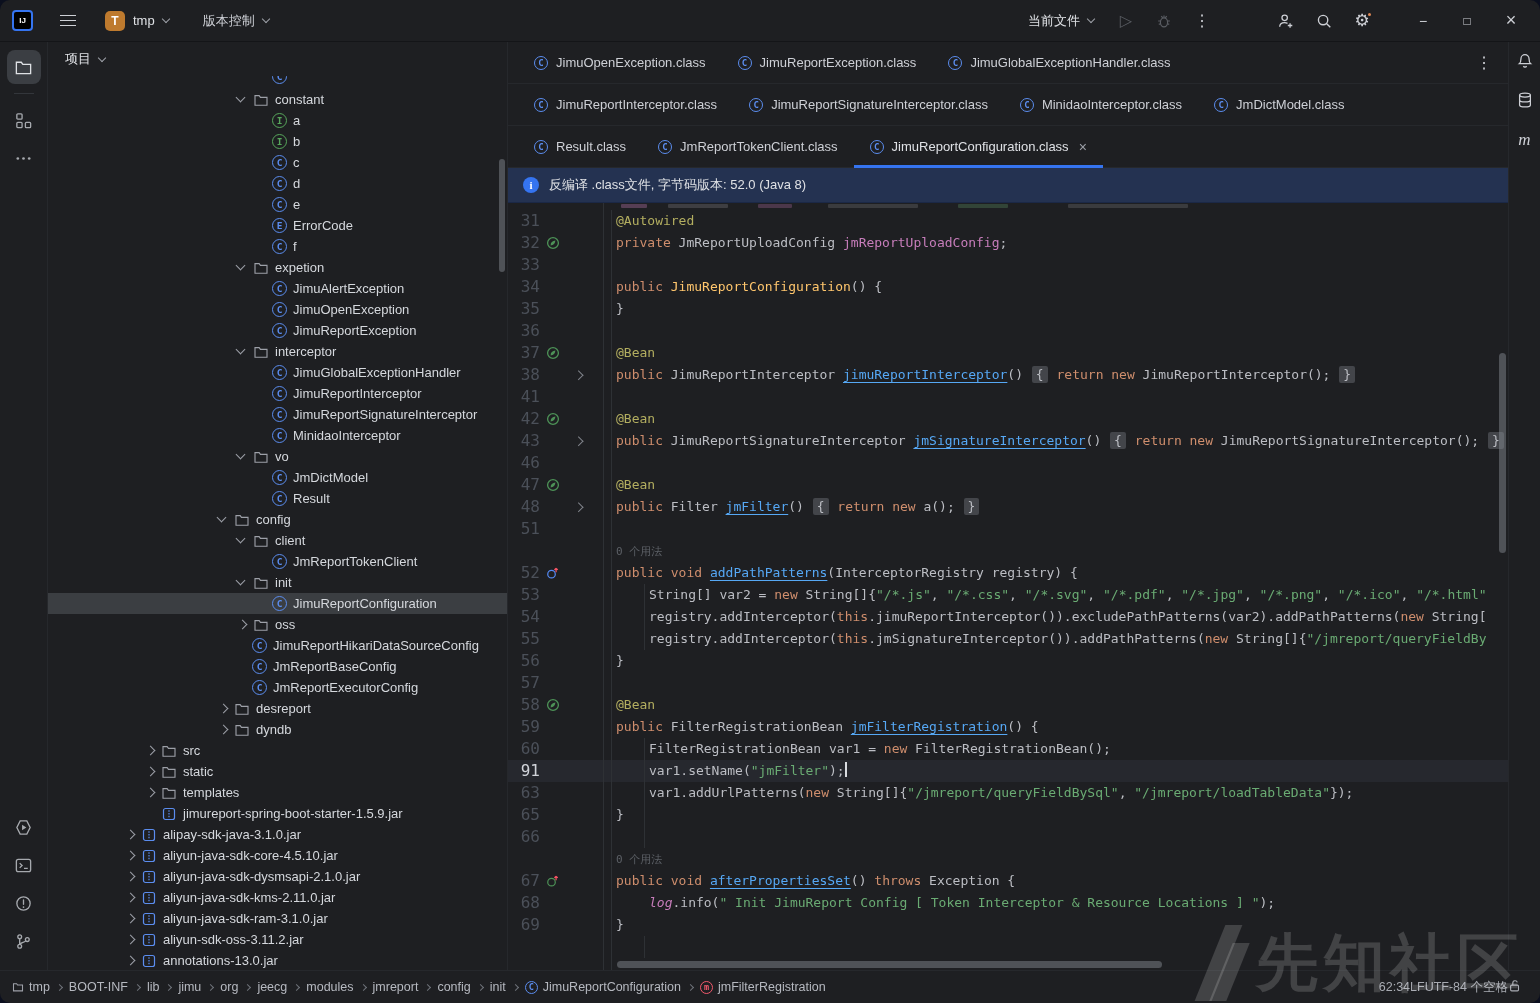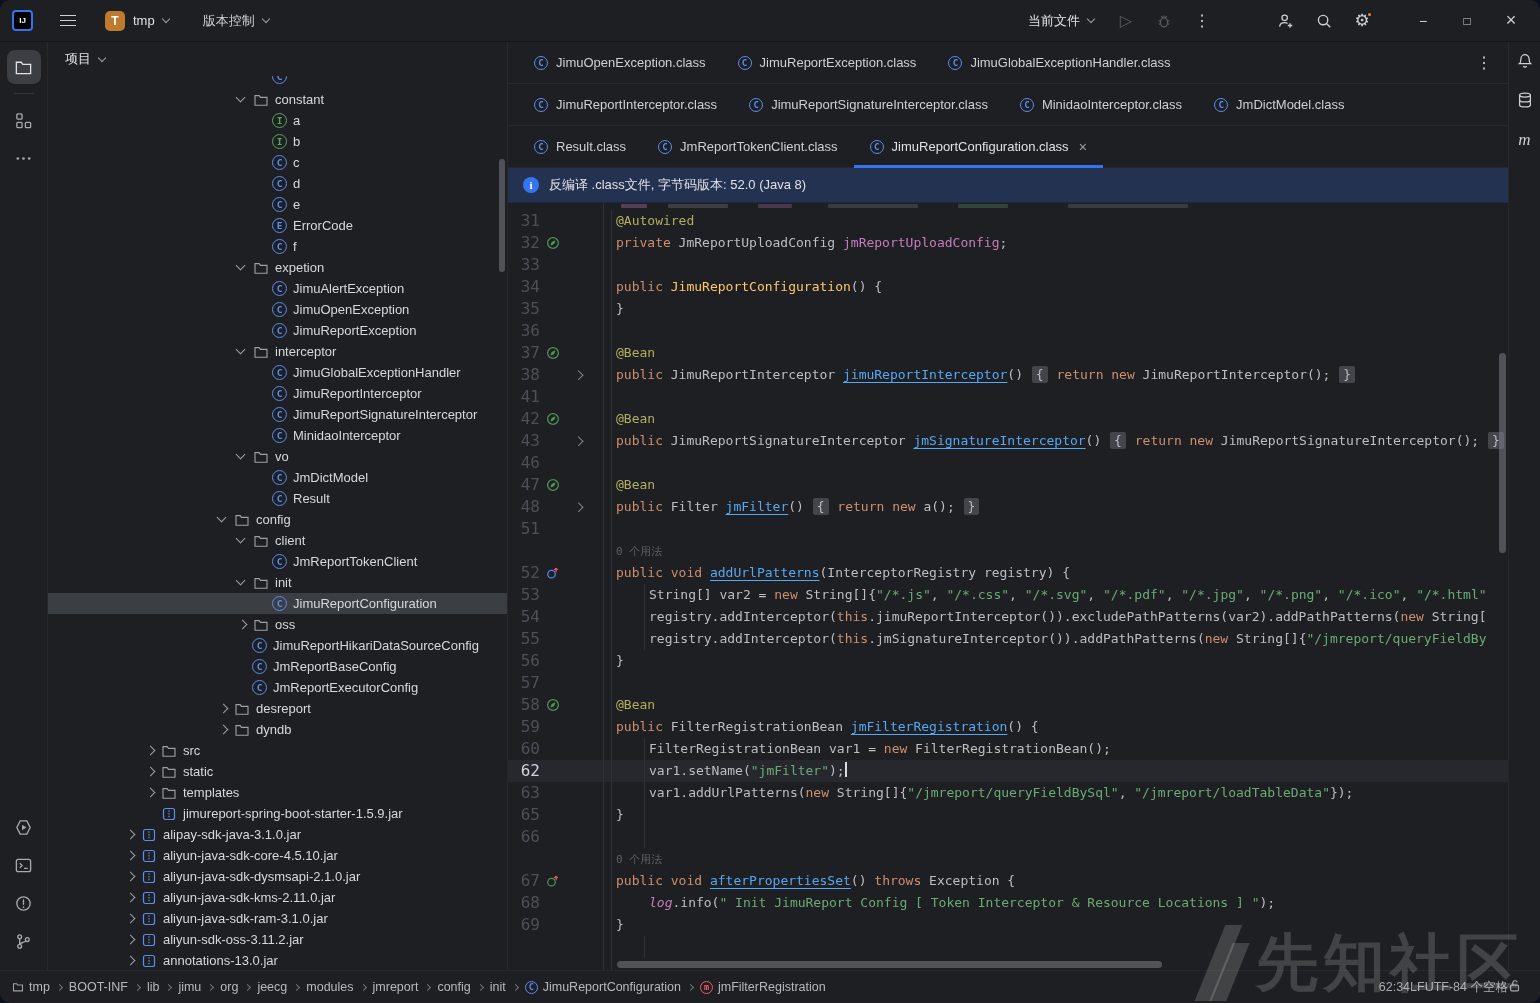"addUrlPatterns" span.tk-m { text: addUrlPatterns -> addPathPatterns }
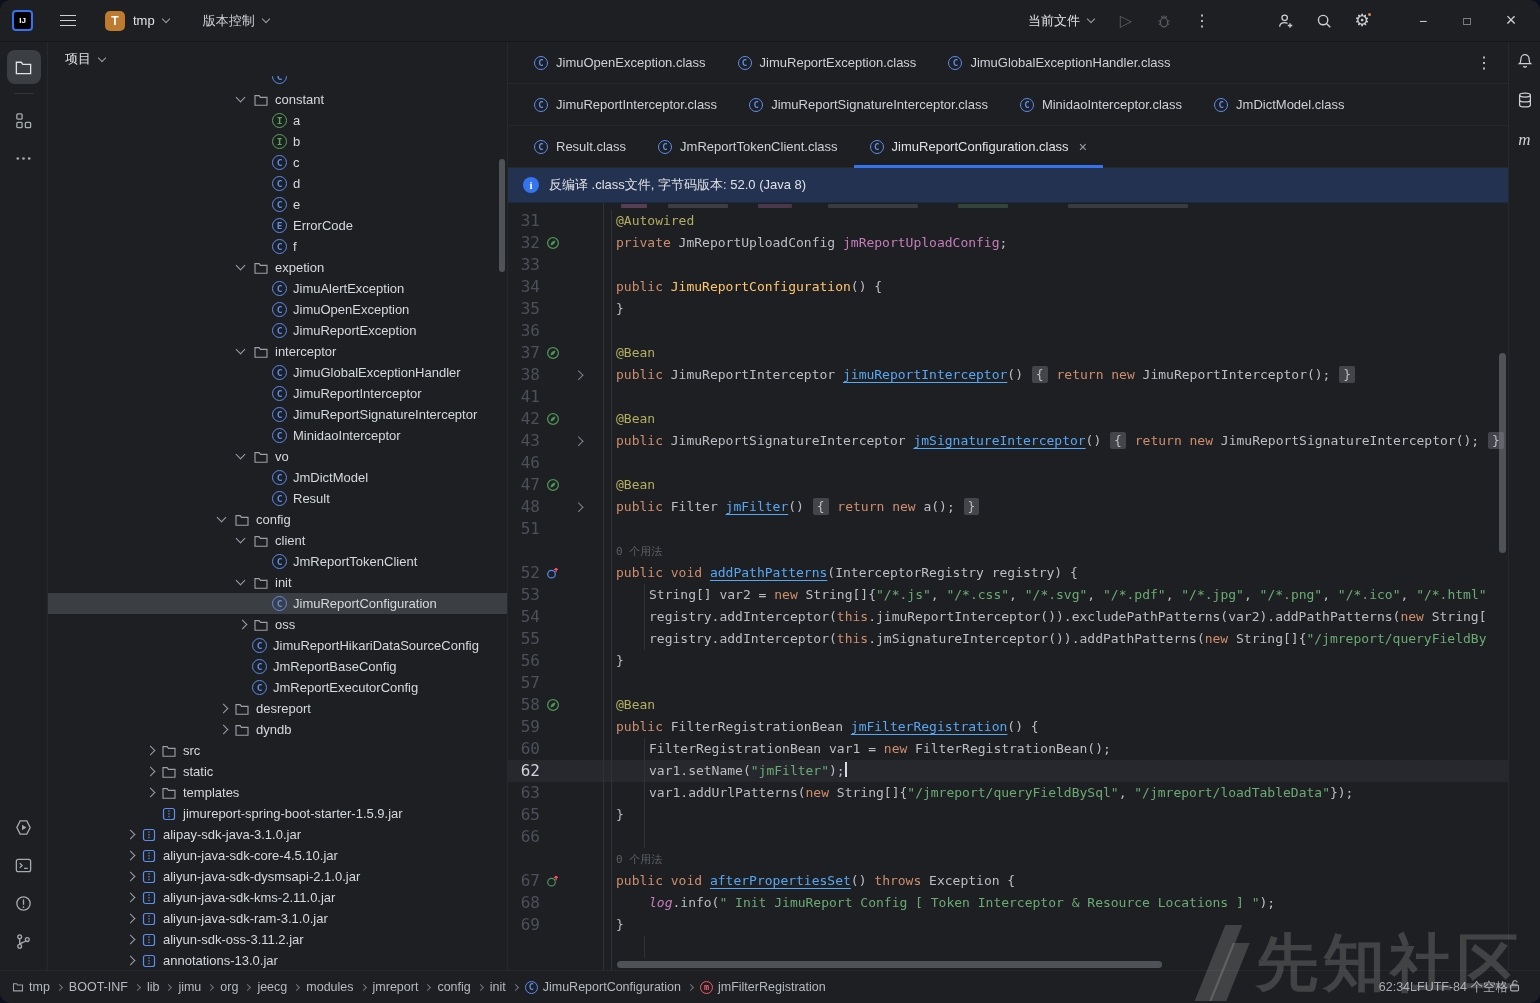"62" span.lnum { text: 62 -> 91 }
